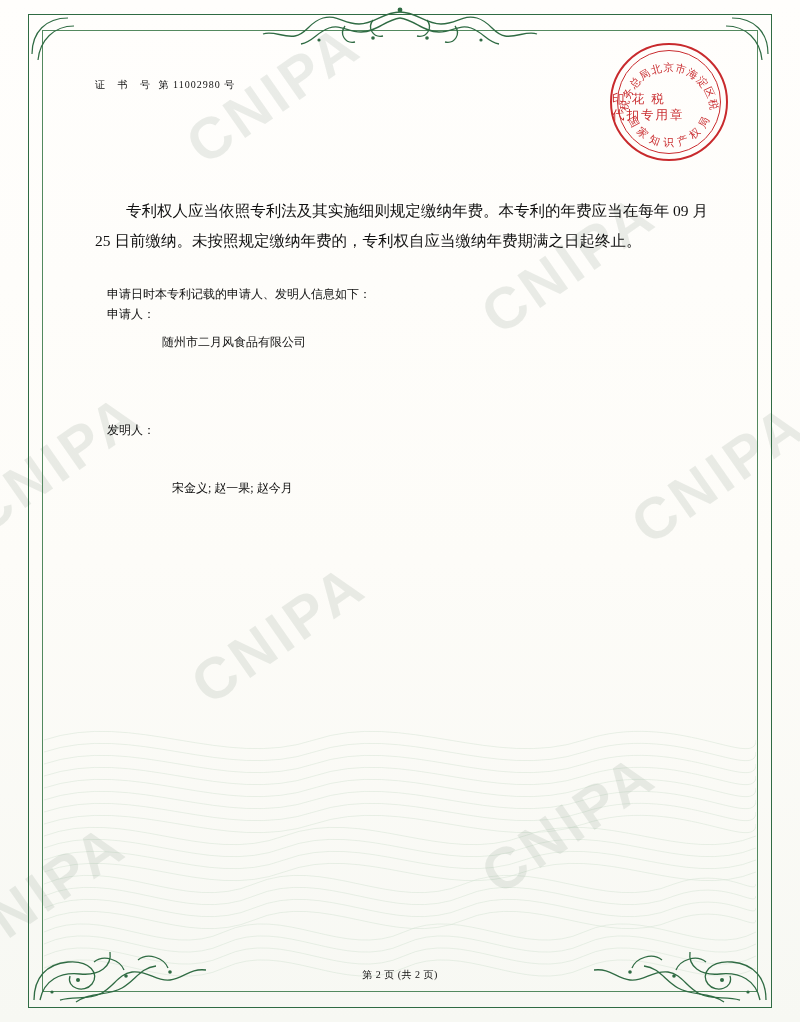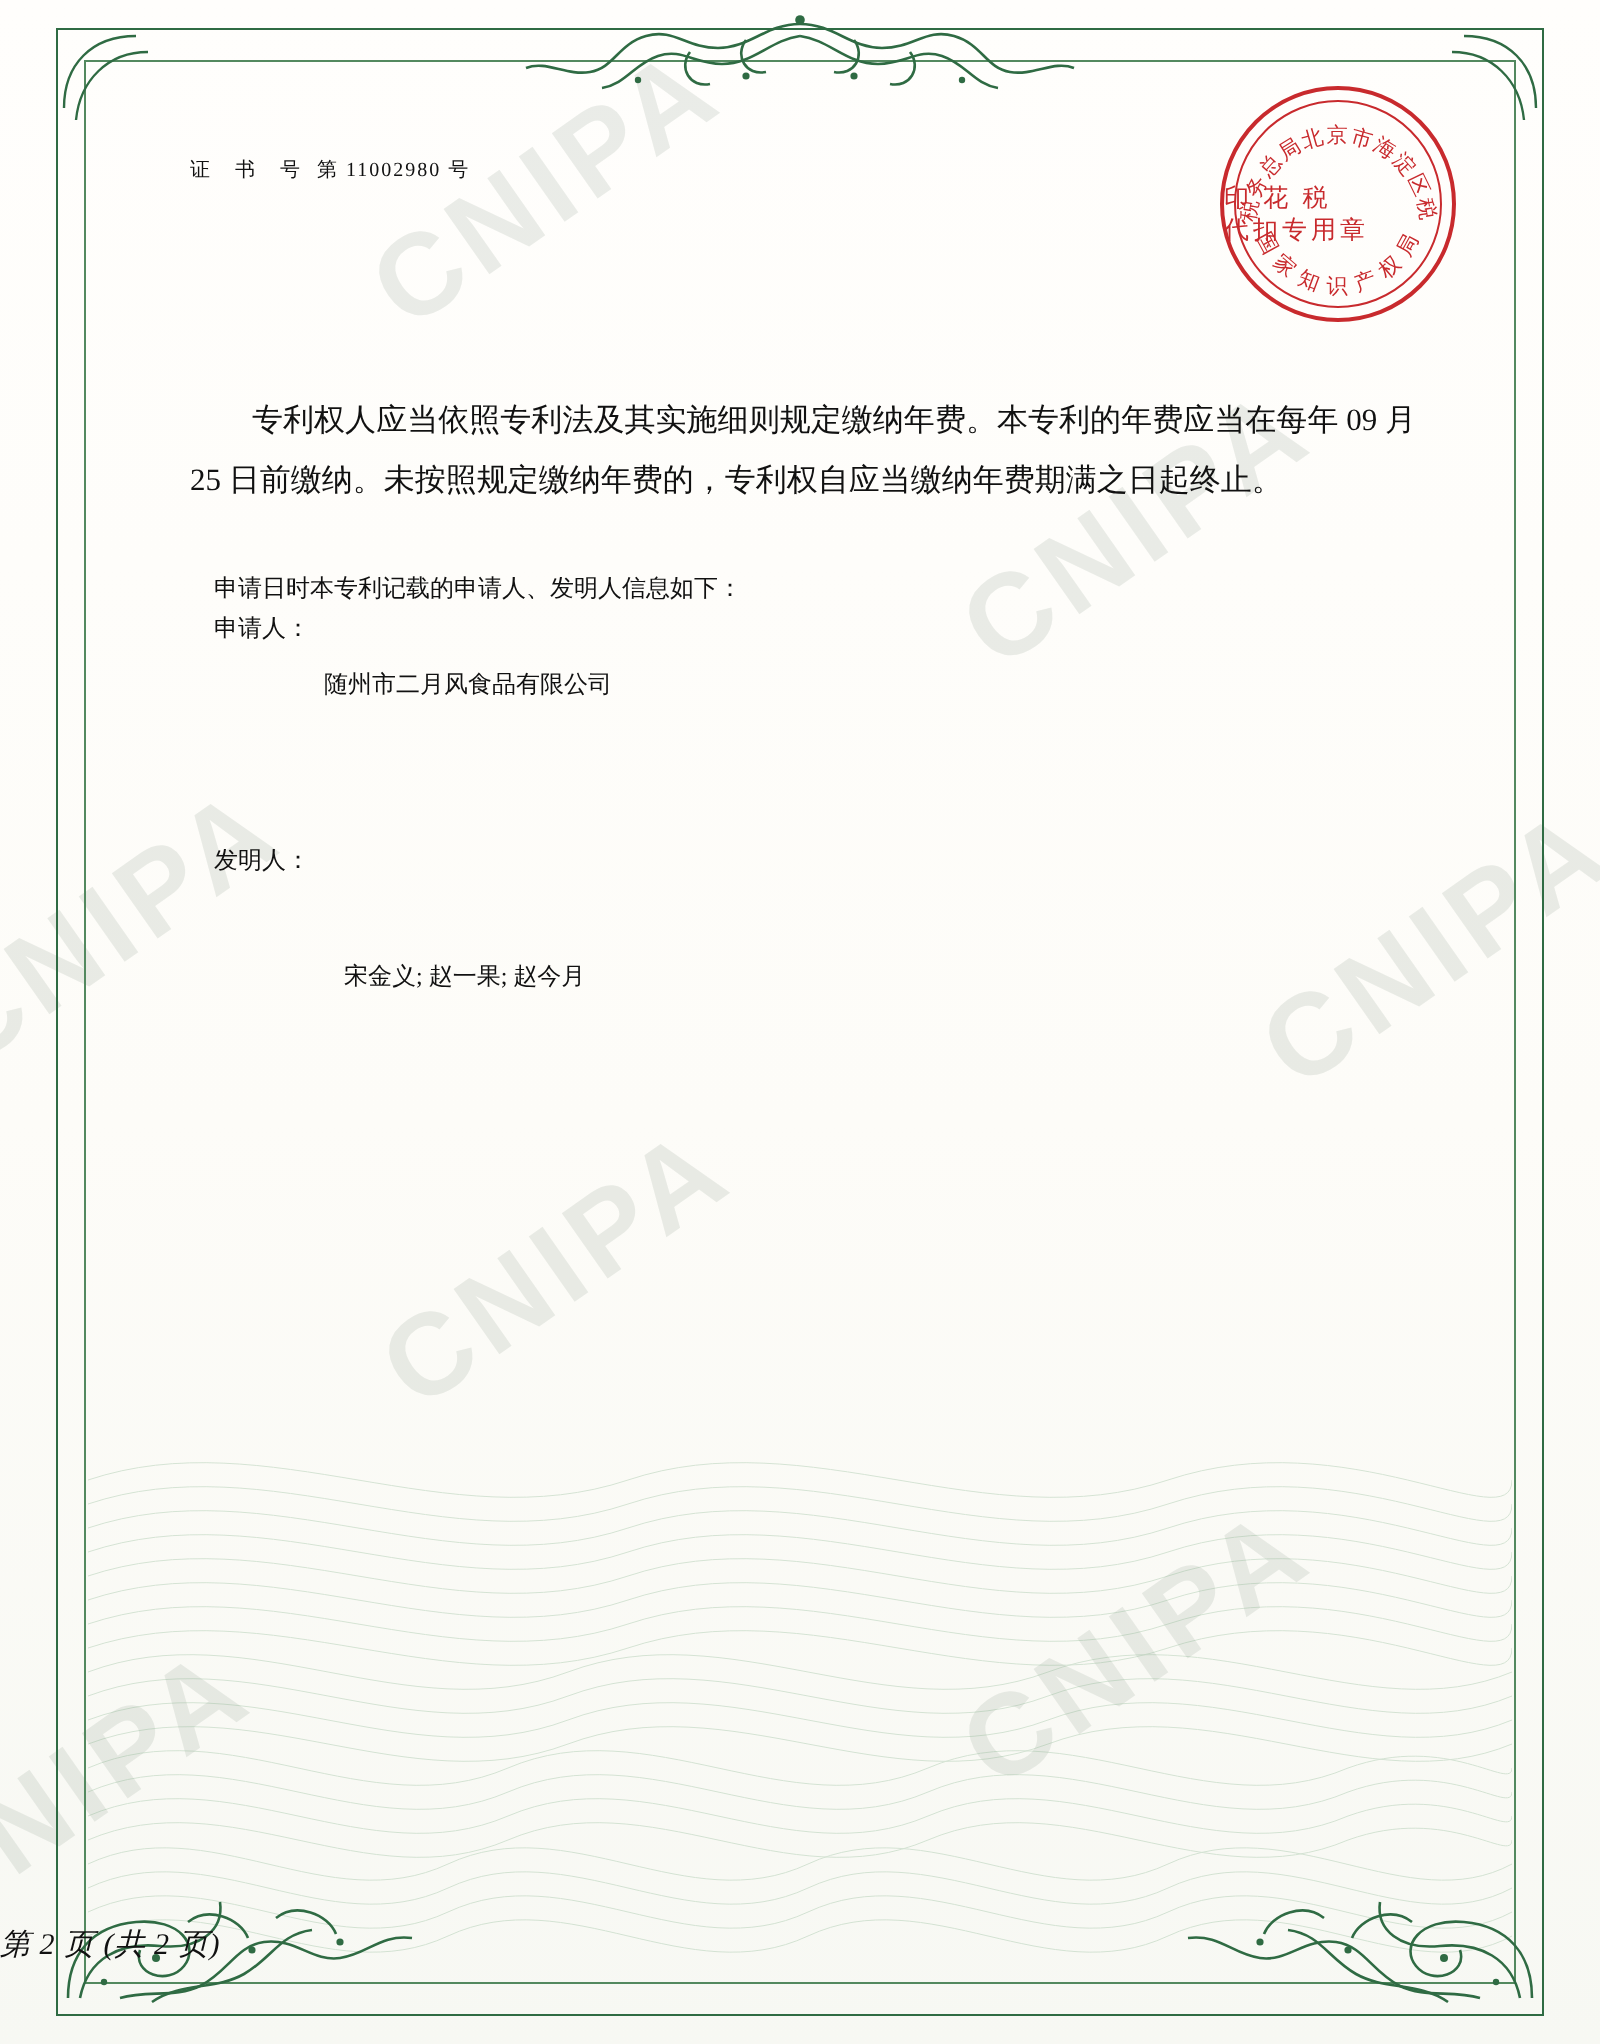"第 2 页 (共 2" .footer { font-size: 15px -> 10px; font-style: italic -> none; text-align: none -> center }
